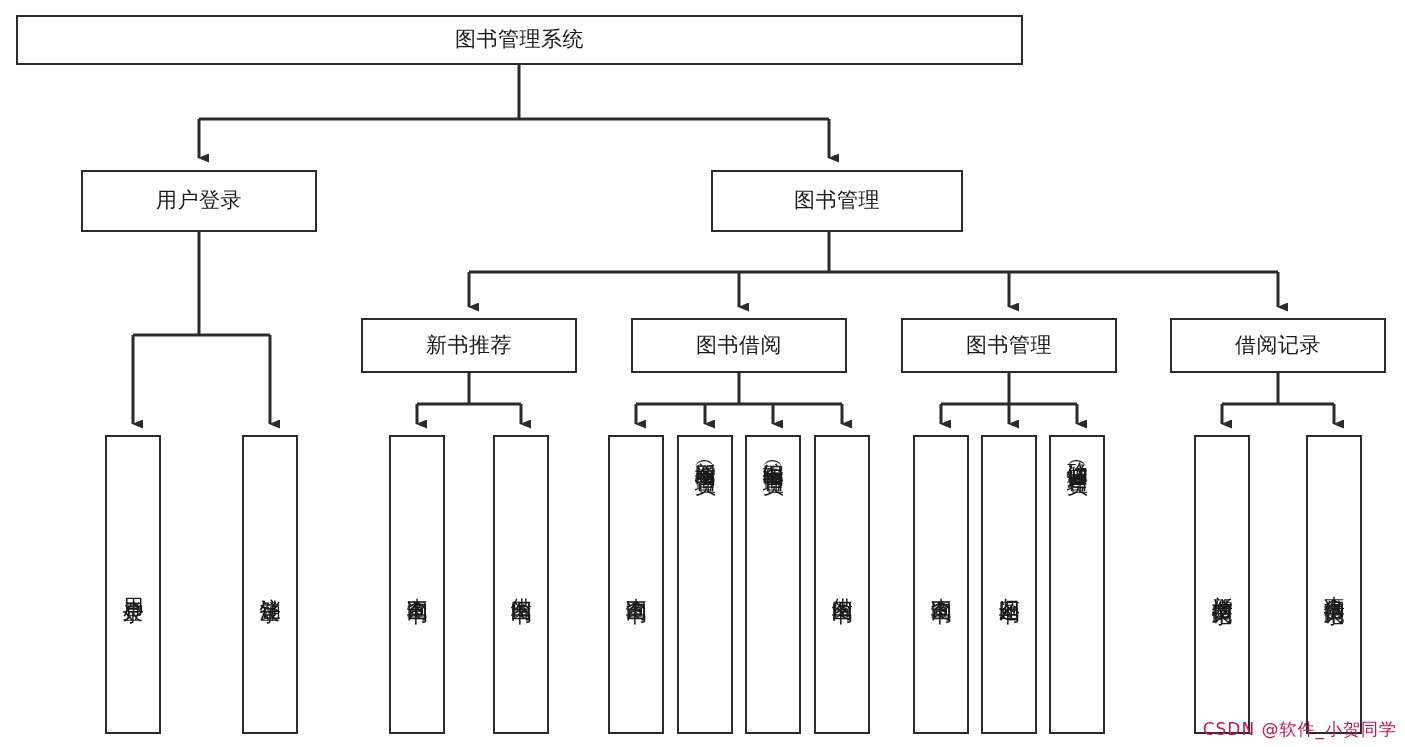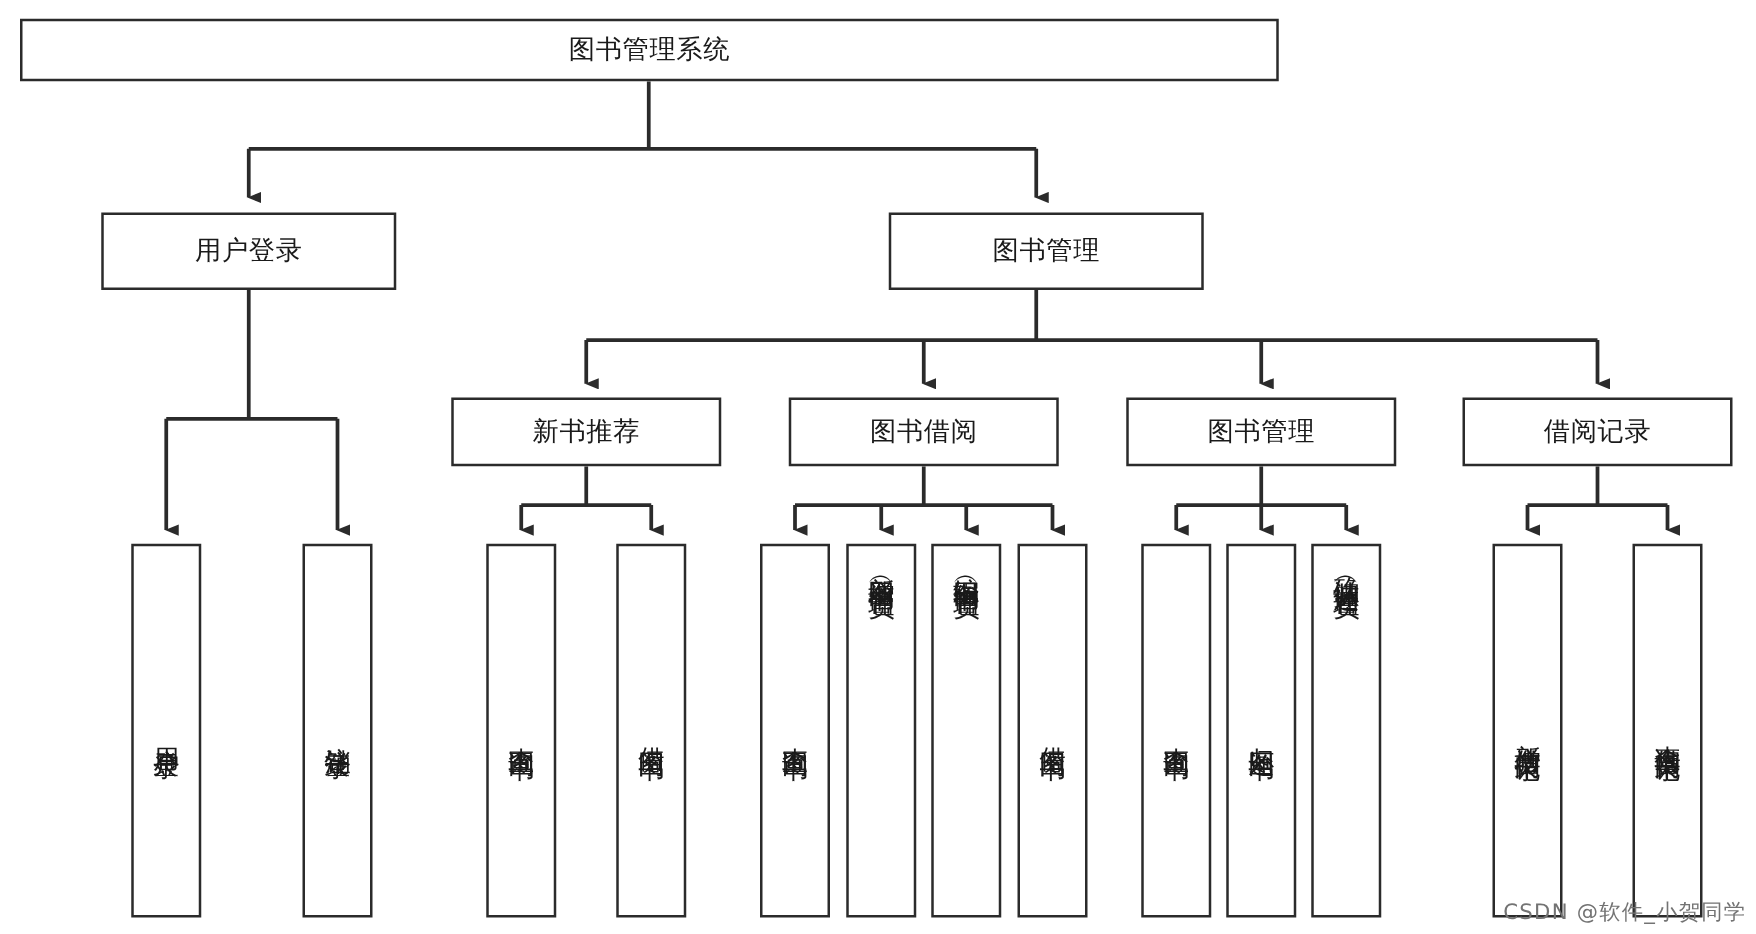"CSDN @软件_小贺同学" #watermark { color: #737373 -> #be185d }
